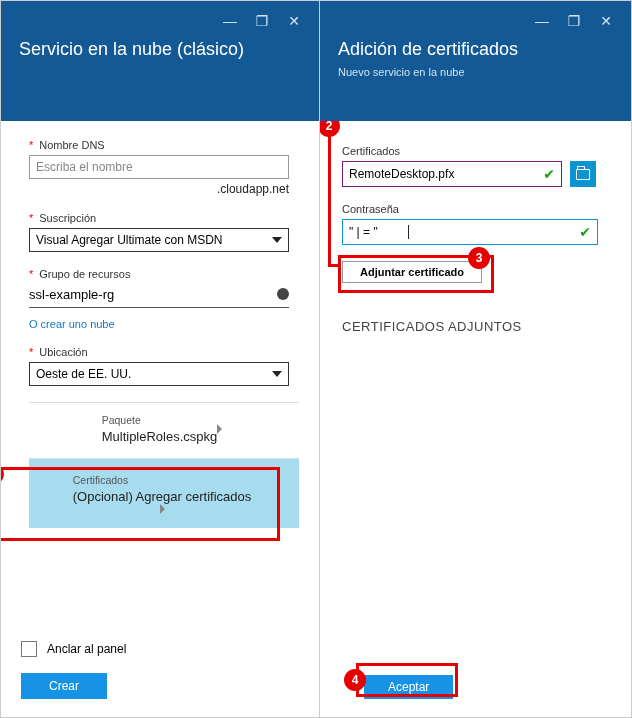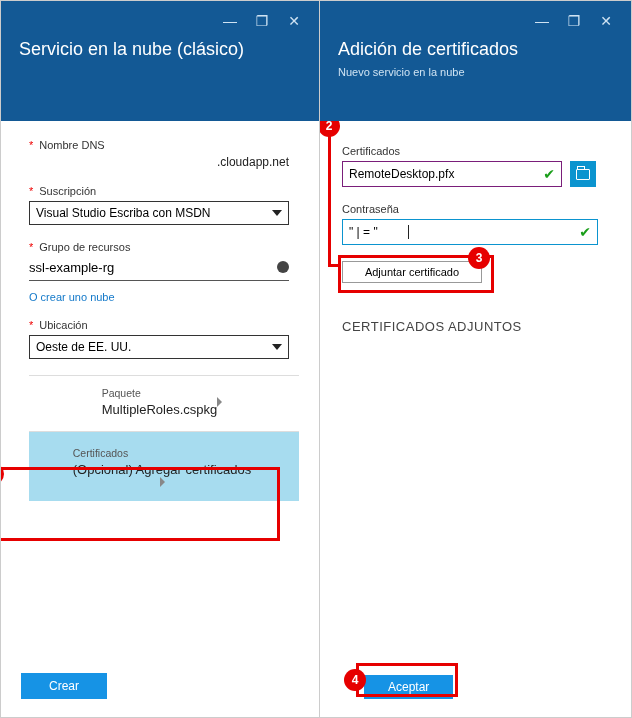"Escriba el nombre" div.input { html: none -> <div> <span>Escriba el nombre</span> </div> }
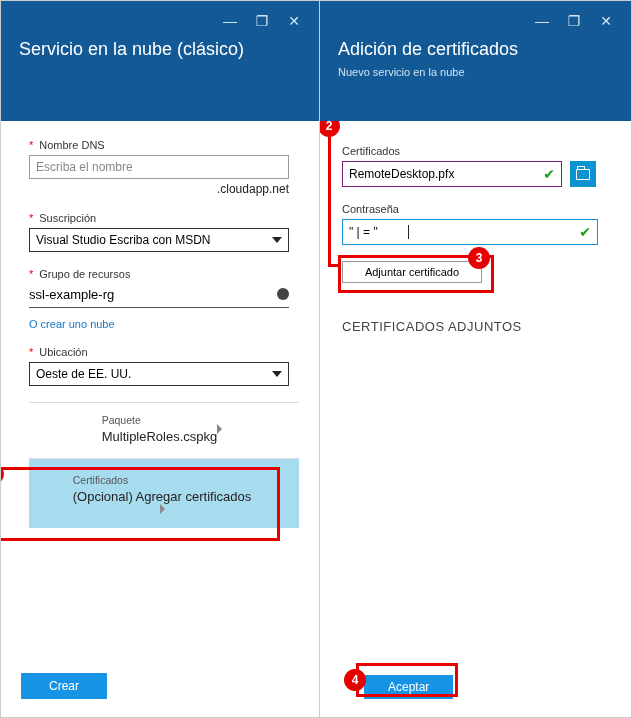"Visual Studio Escriba con MSDN" span { text: Studio Escriba -> Agregar Ultimate }
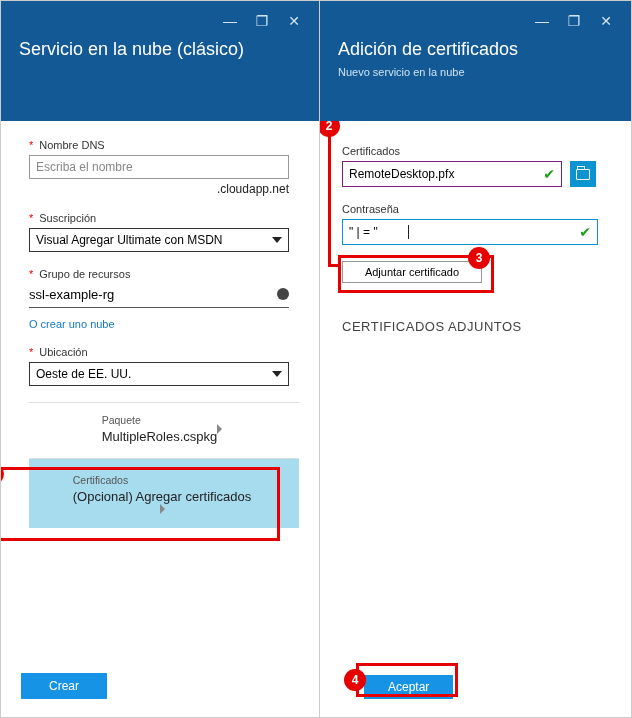"Adjuntar certificado" .btn-outline { font-weight: none -> bold }
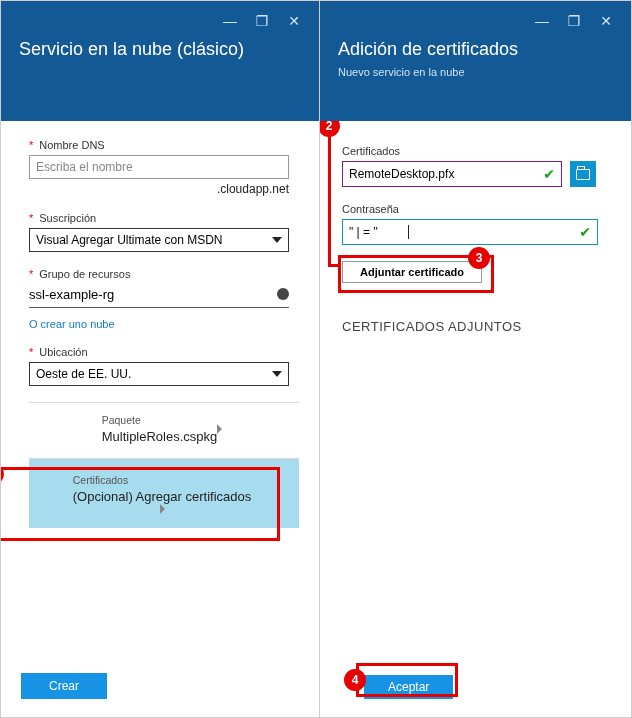"Anclar al panel" div.chk-row { html: none -> <div> <div></div> <span>Anclar al panel</span> </div> }
